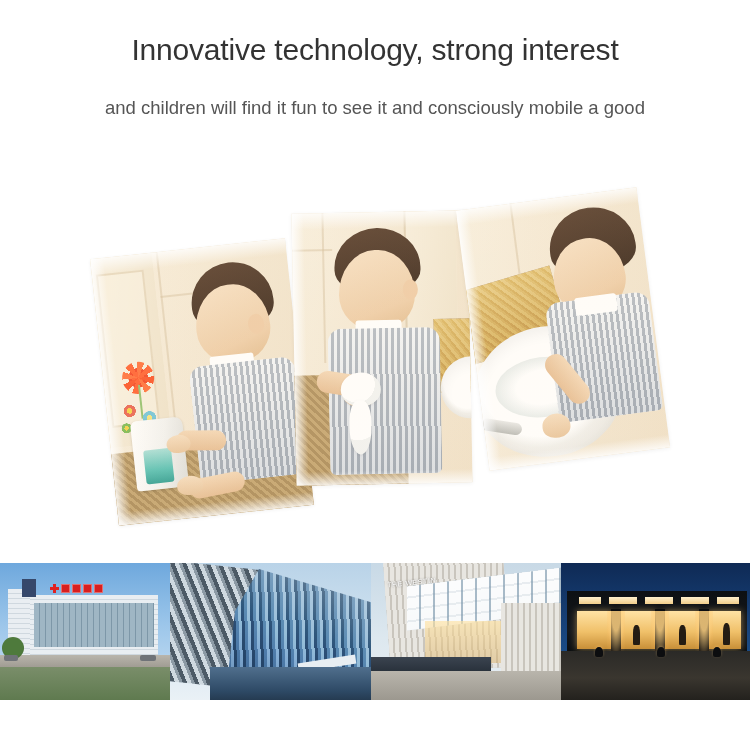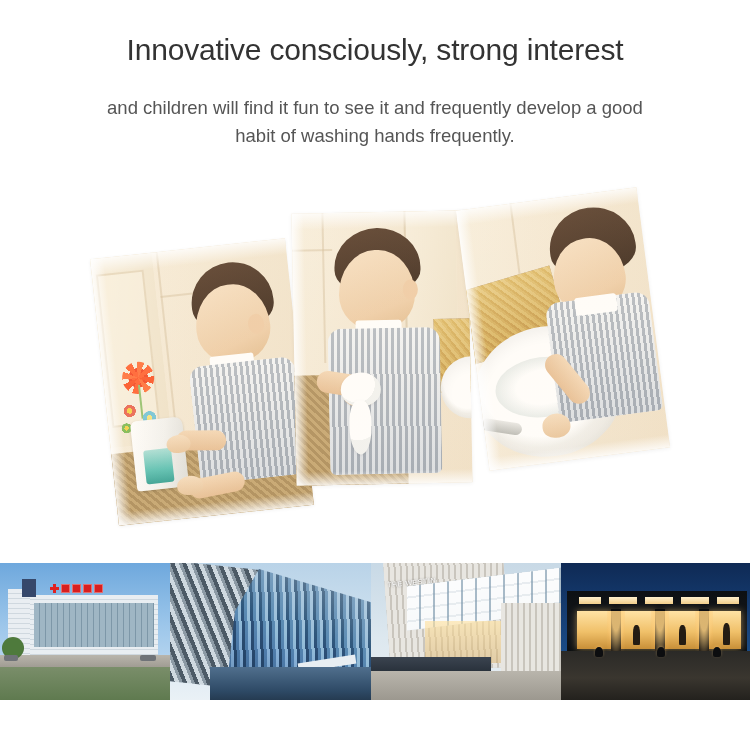"Innovative consciously, strong interest" div.headline { text: consciously -> technology }
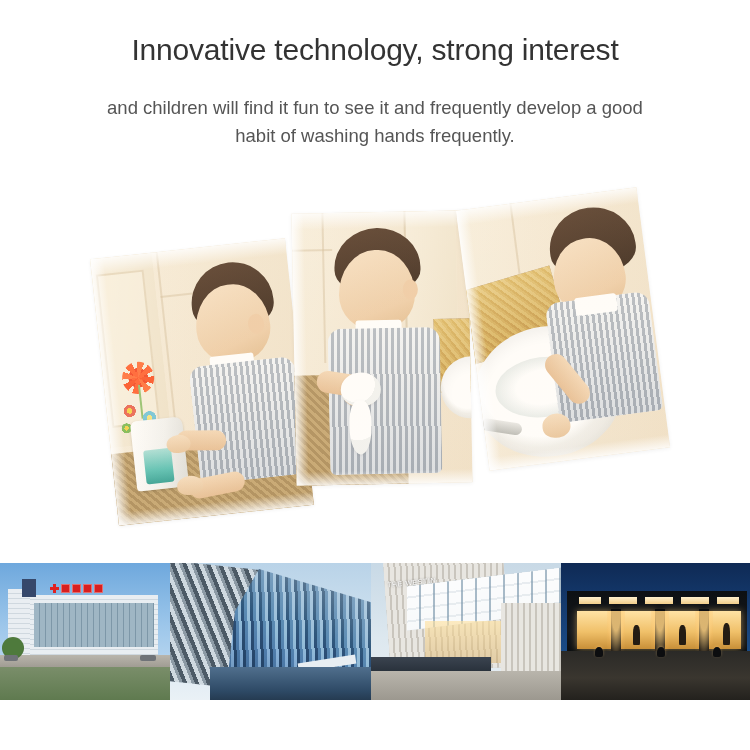"and children will find it" span.line { text: frequently develop -> consciously mobile }
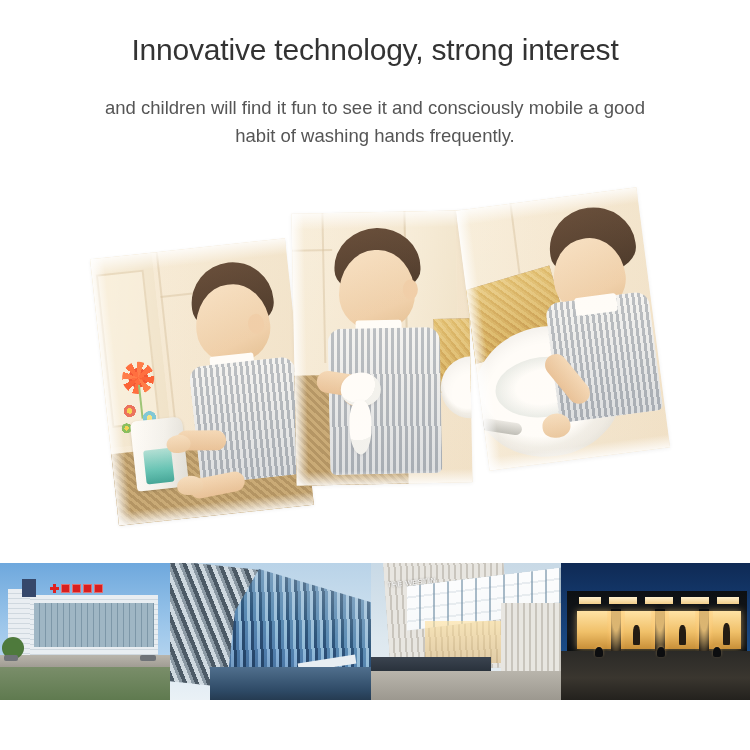"habit of washing hands frequently." span.line { html: <span>habit of washing hands frequently.</span> -> none }
